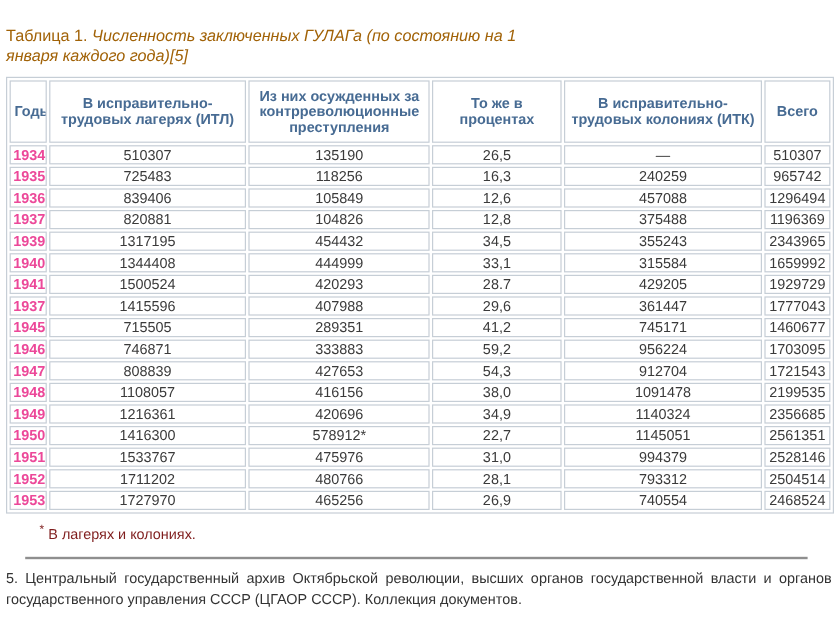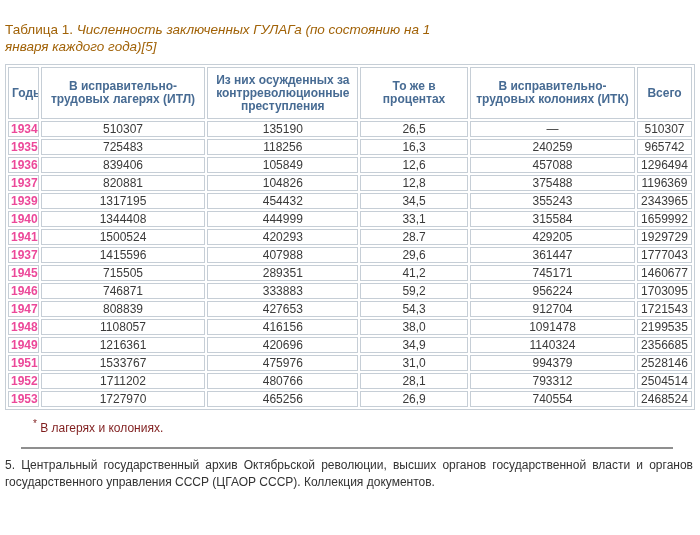"1950" tr { html: none -> <tr> <td>1950</td> <td>1416300</td> <td>578912*</td> <td>22,7</td> <td>1145051</td> <td>2561351</td> </tr> }
